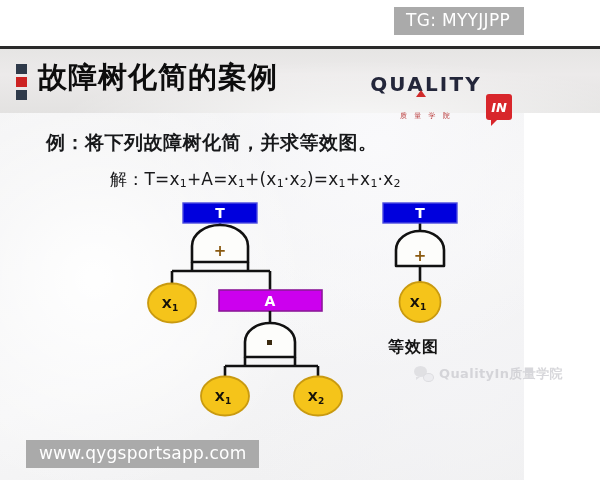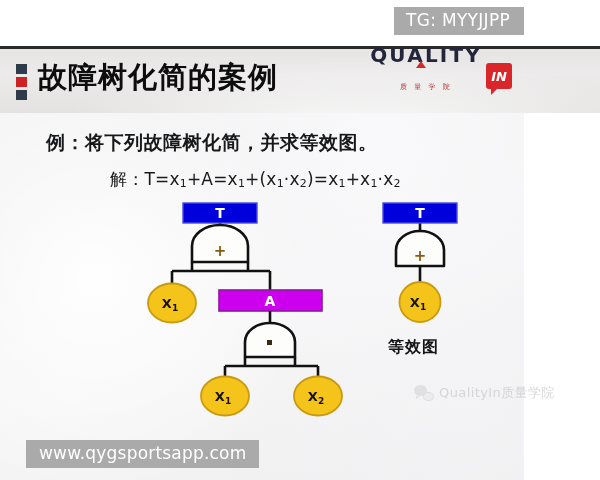"QUALITY" .logo { align-items: center -> flex-end; top: 45px -> 74px }
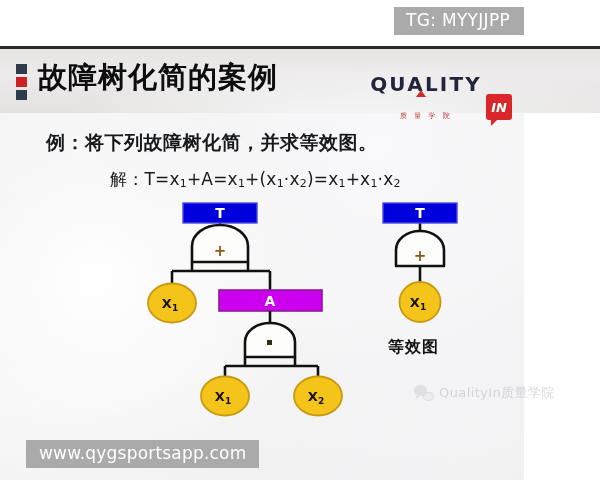"QualityIn质量学院" .wechat-wm { font-weight: none -> bold; top: 384px -> 365px }
